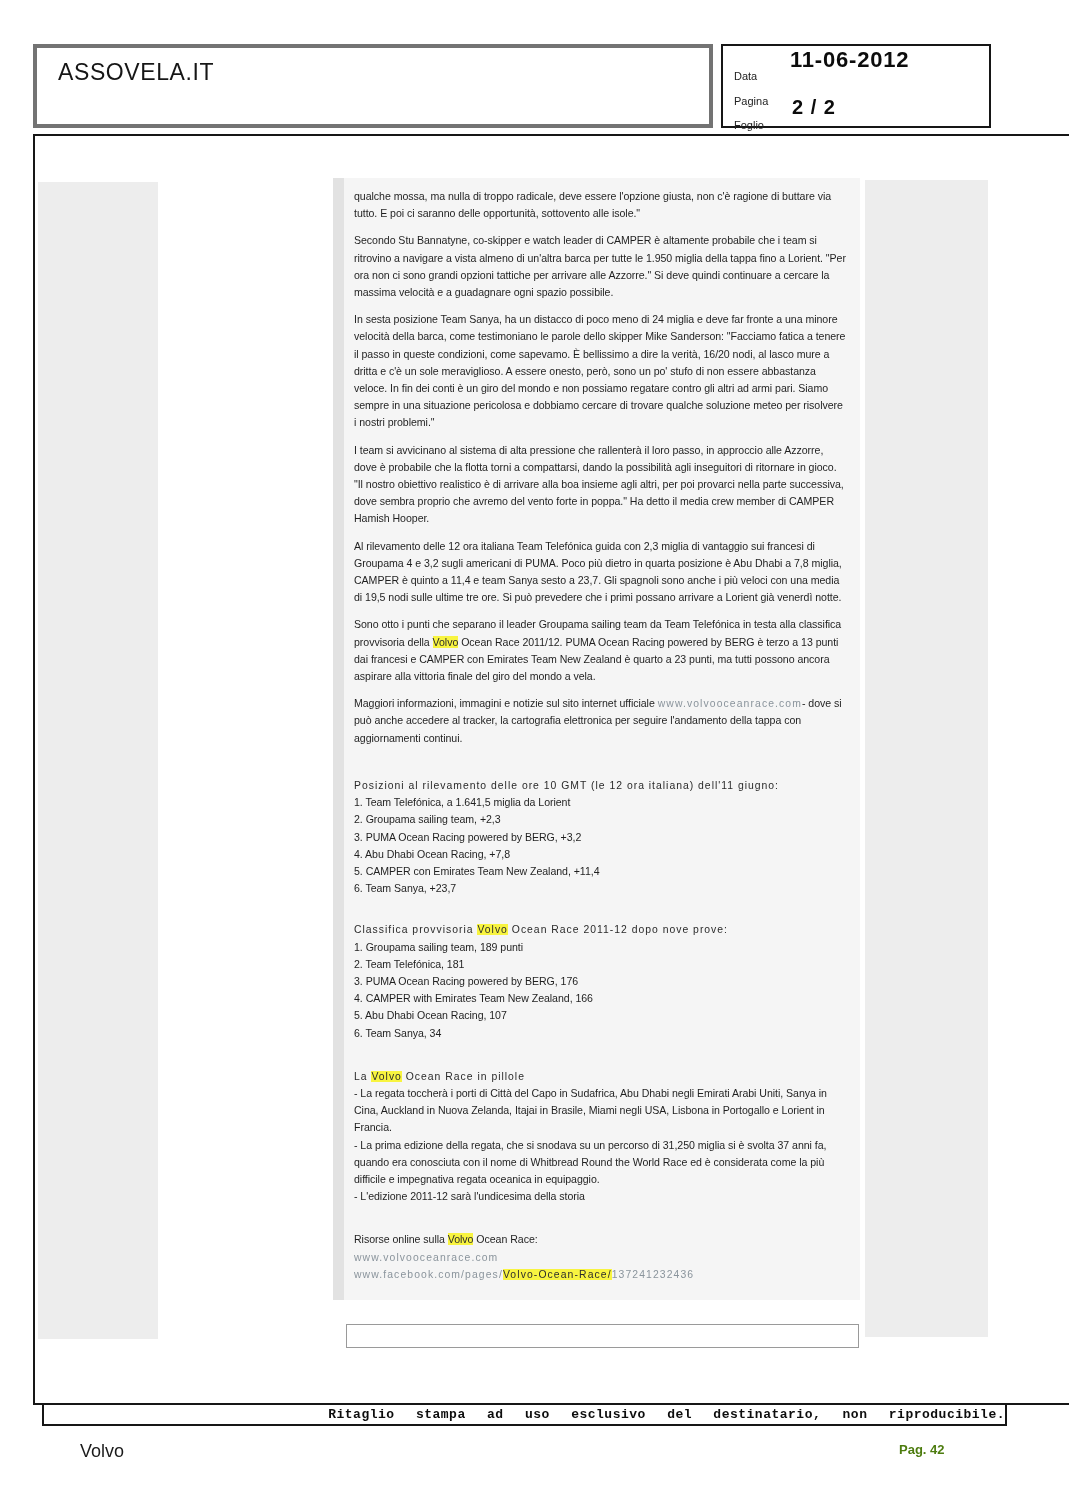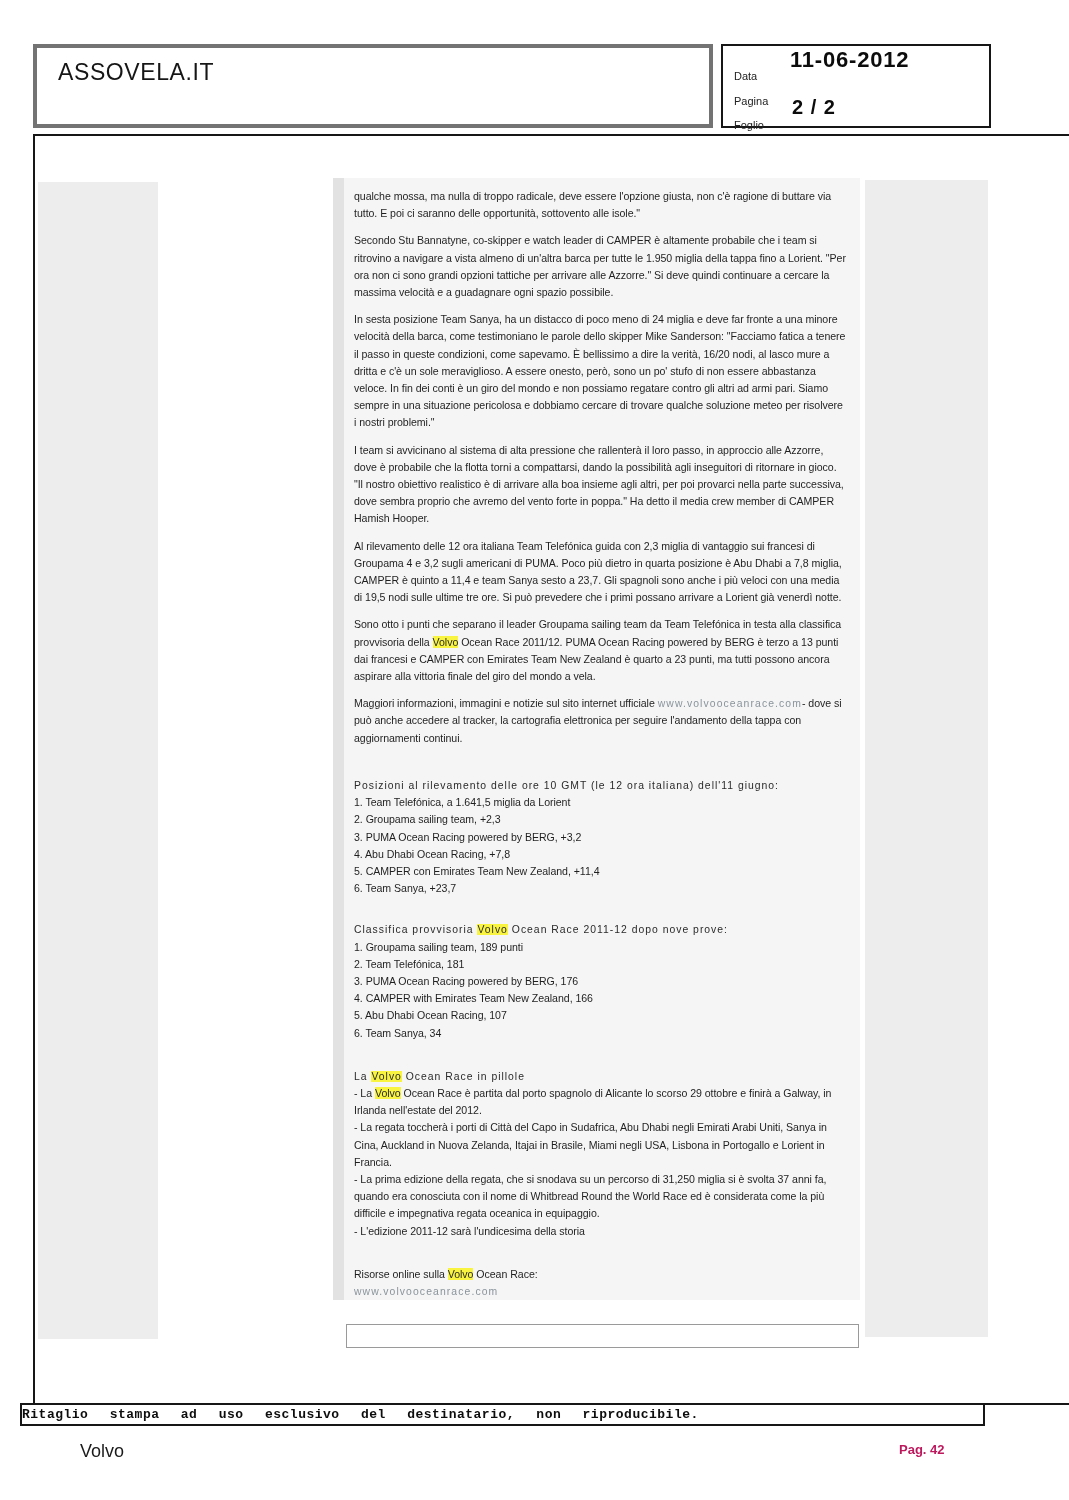"- La Volvo Ocean Race" div.line { html: <div><span>- La </span><span>Volvo</span><span> Ocean Race è partita dal porto spagnolo di Alicante lo scorso 29 ottobre e finirà a Galway, in Irlanda nell'estate del 2012.</span></div> -> none }
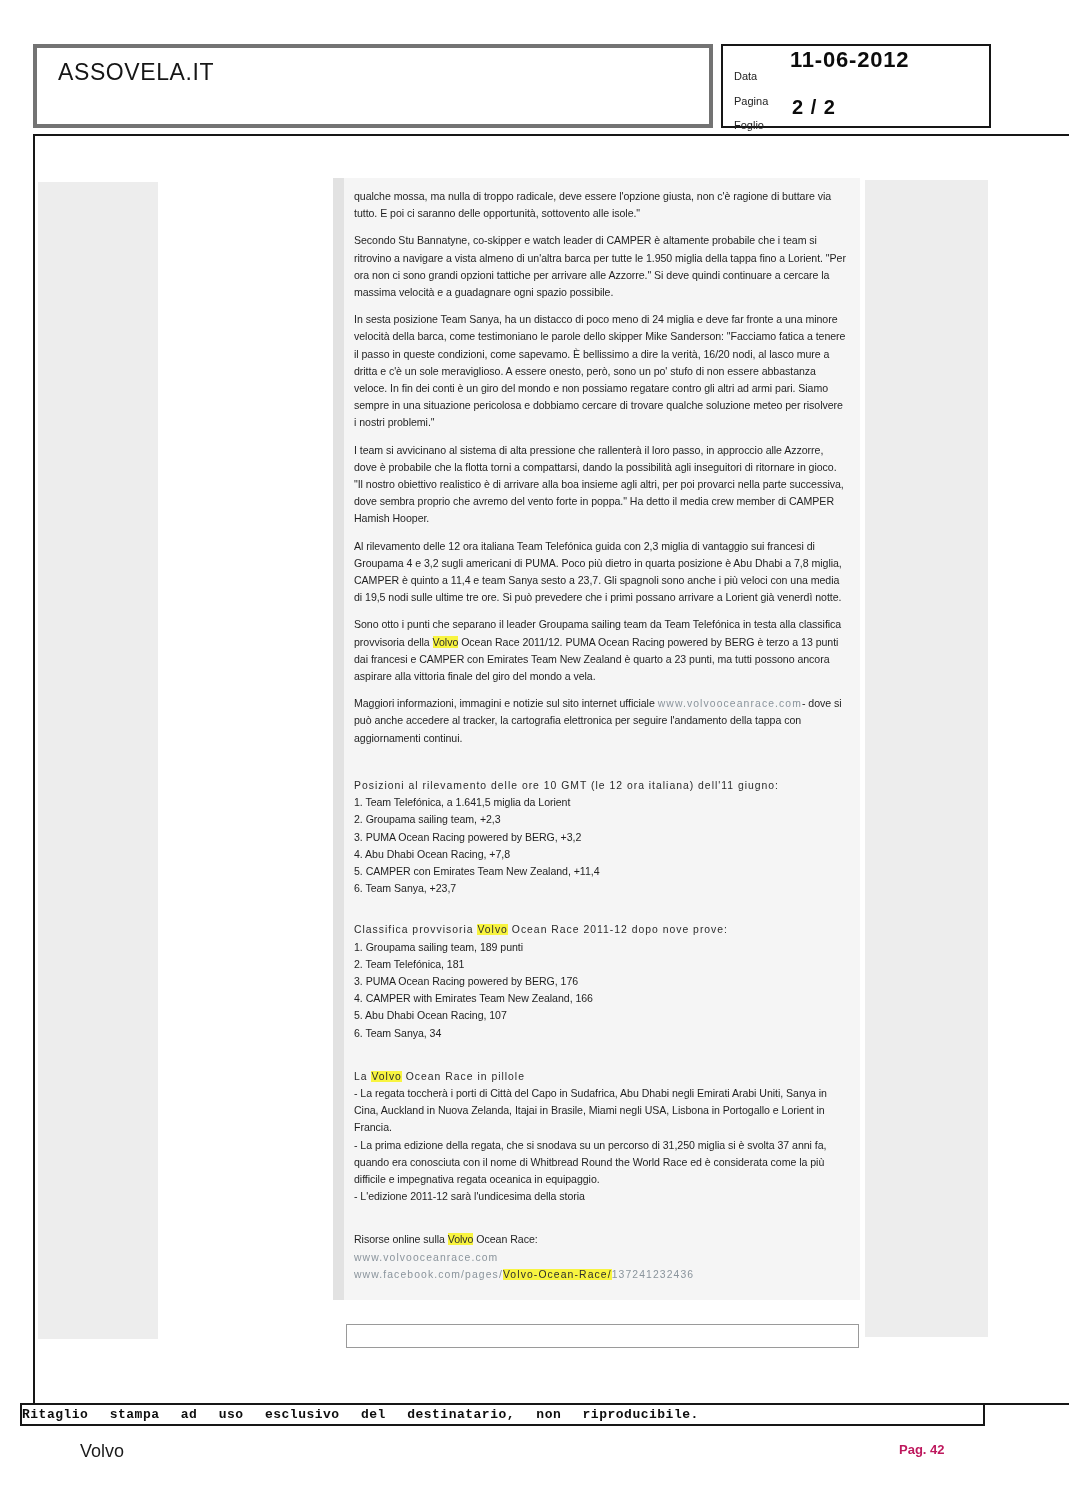"Ritaglio stampa ad uso esclusivo" .ritaglio { justify-content: flex-start -> flex-end; left: 20px -> 42px }
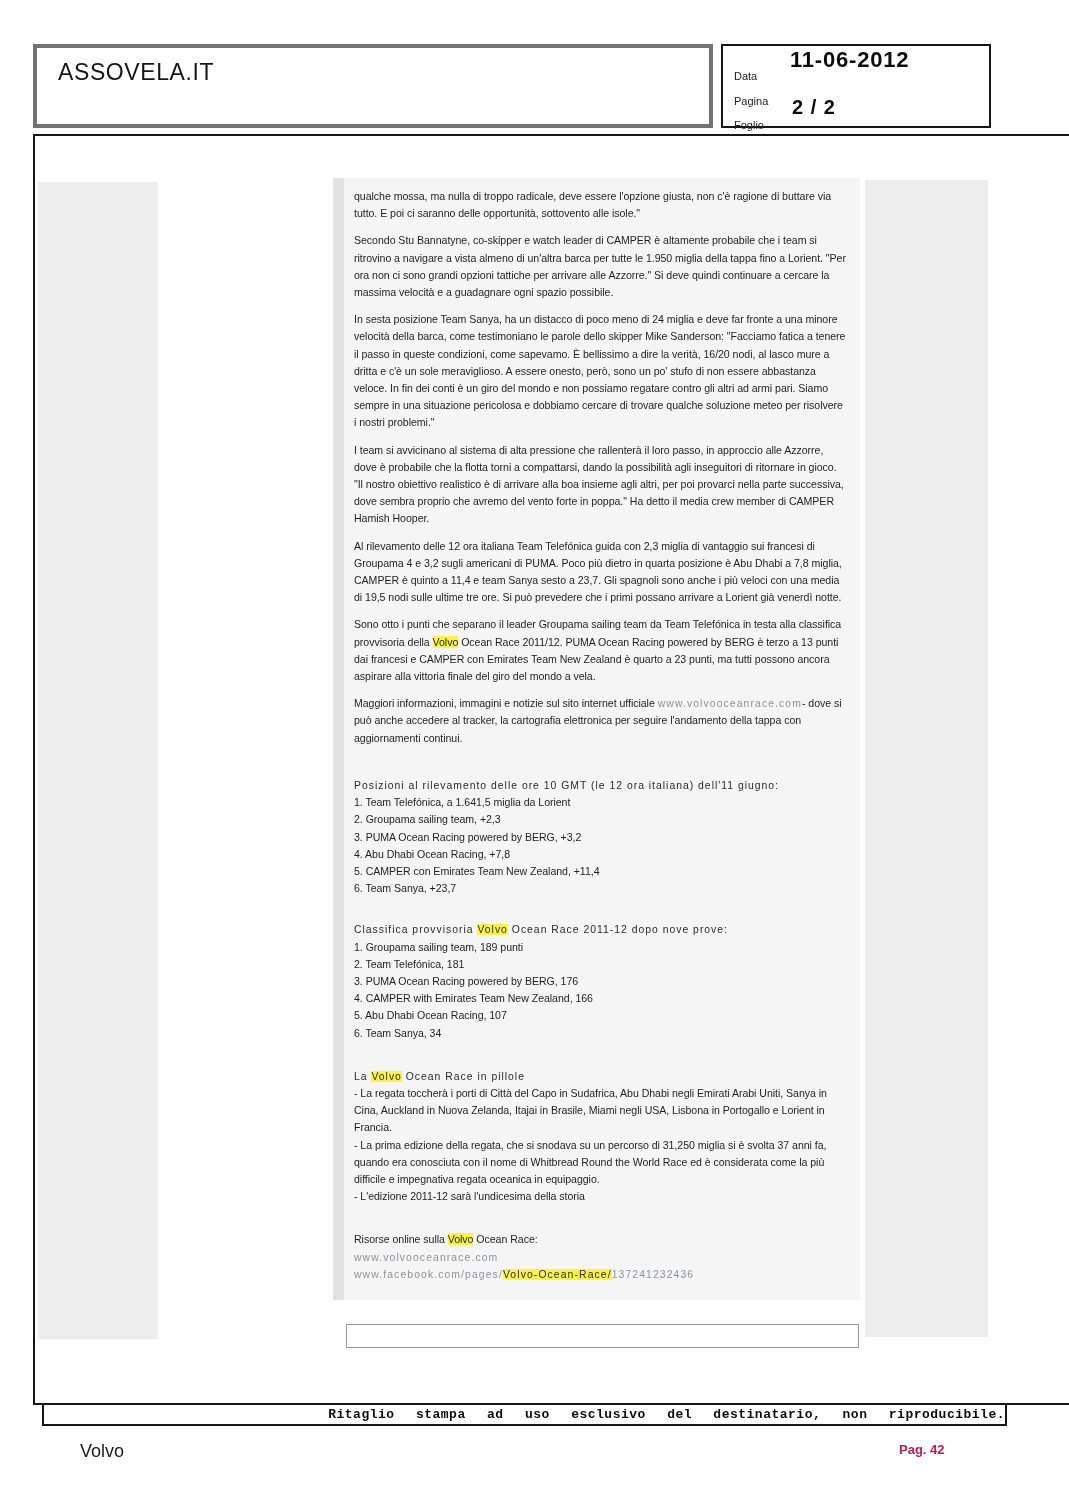"Pag. 42" .footer-page { color: #be185d -> #4d7c0f }
